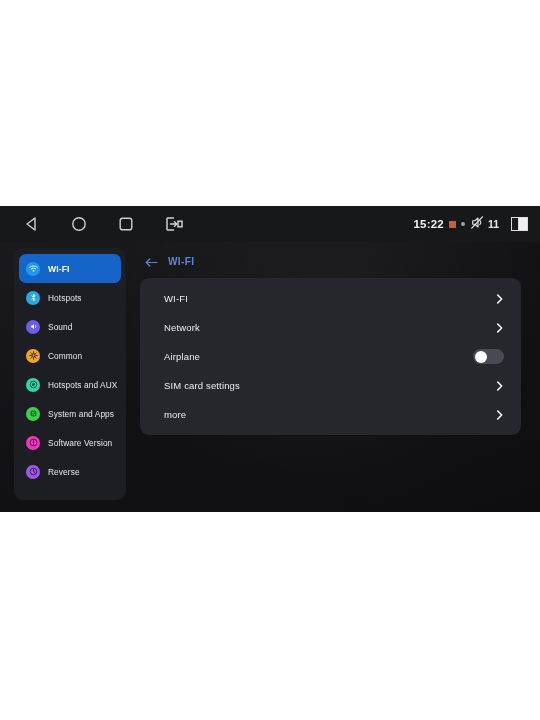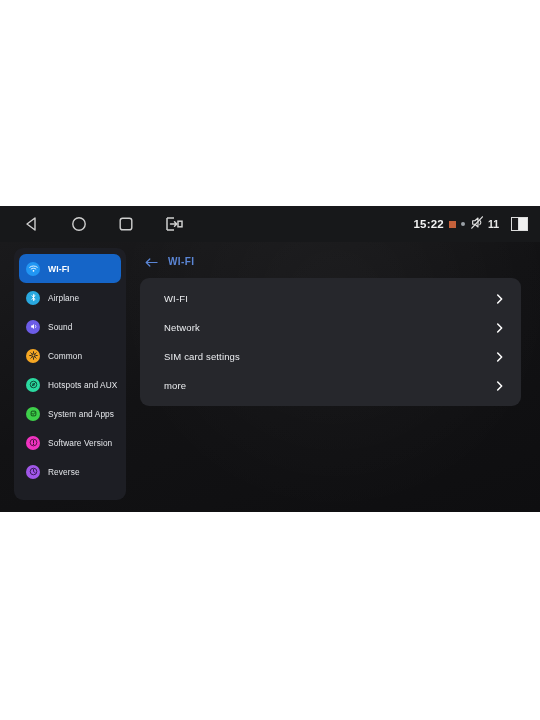"Airplane" span.side-label { text: Airplane -> Hotspots }
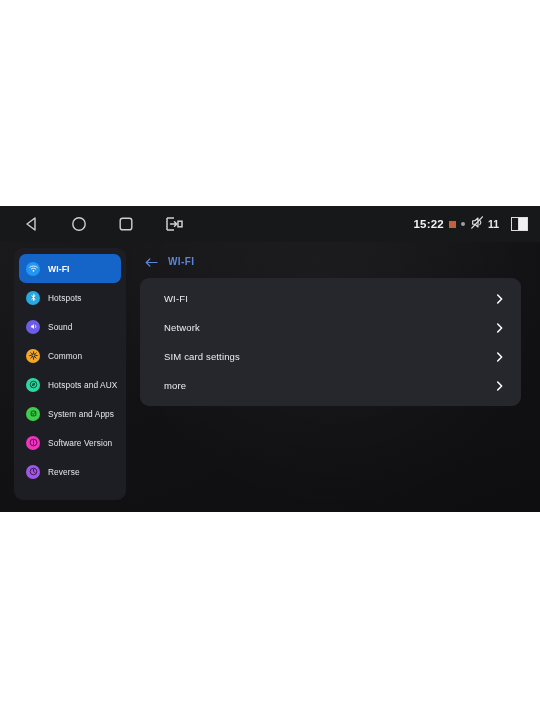"Airplane" div.set-row { html: none -> <div> <span>Airplane</span> <span> <span></span> </span> </div> }
